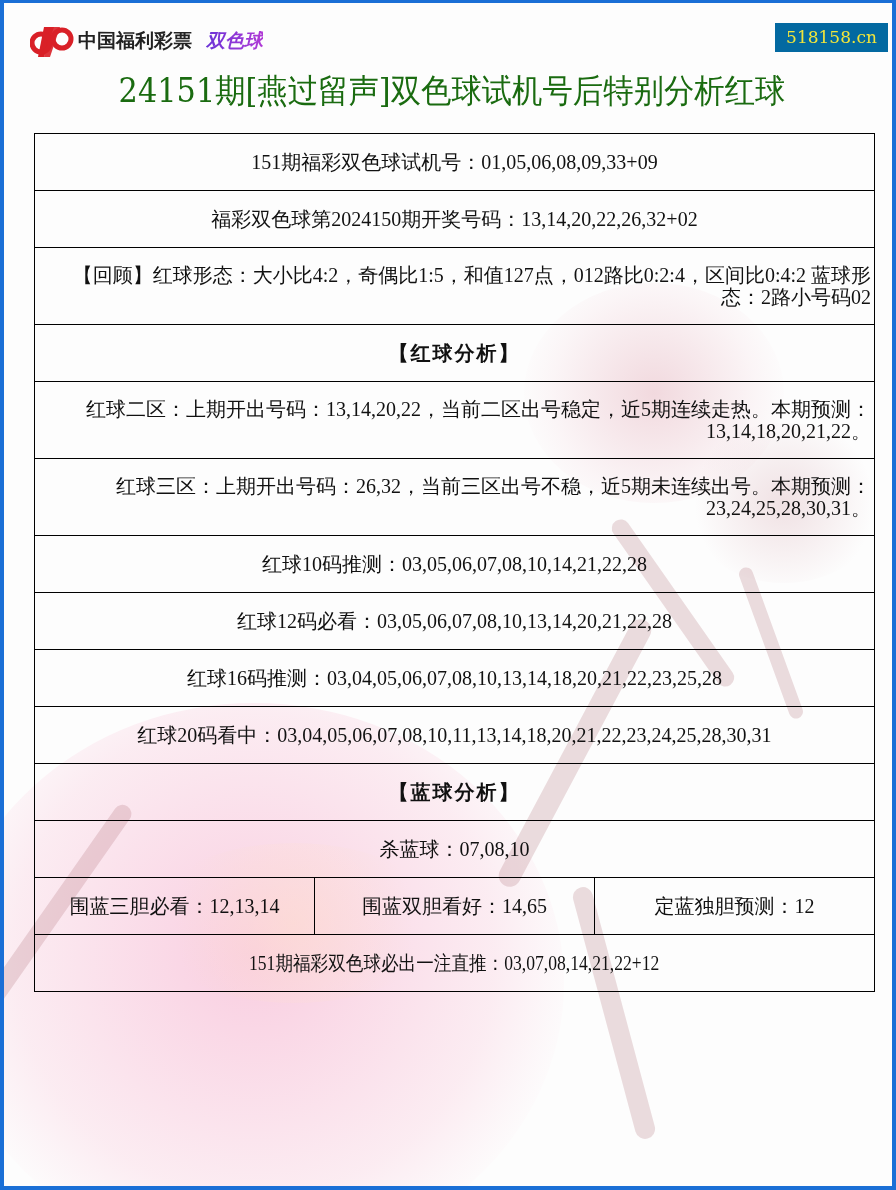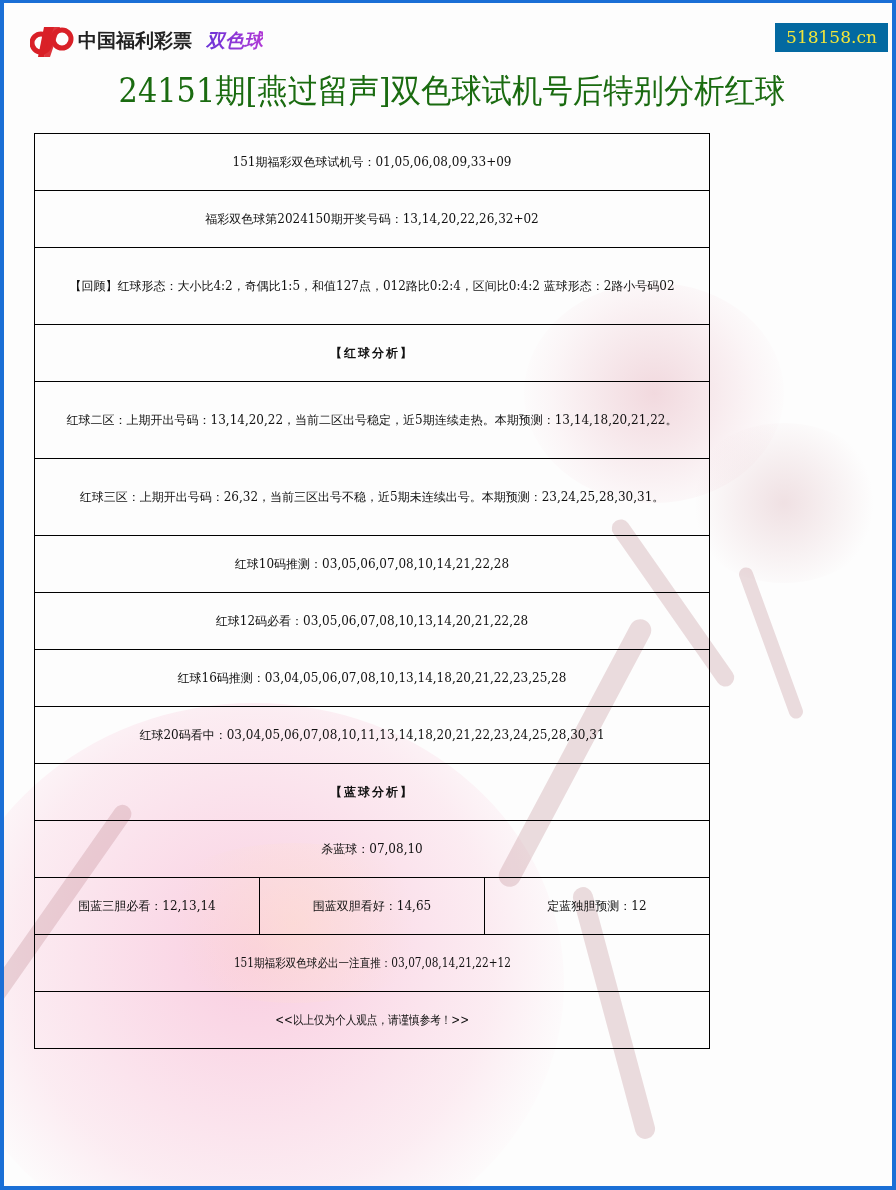"151期福彩双色球试机号：01,05,06,08,09,33+09" table.main { font-family: none -> Liberation Serif, serif; font-size: 12px -> 20px; width: 676px -> 841px }
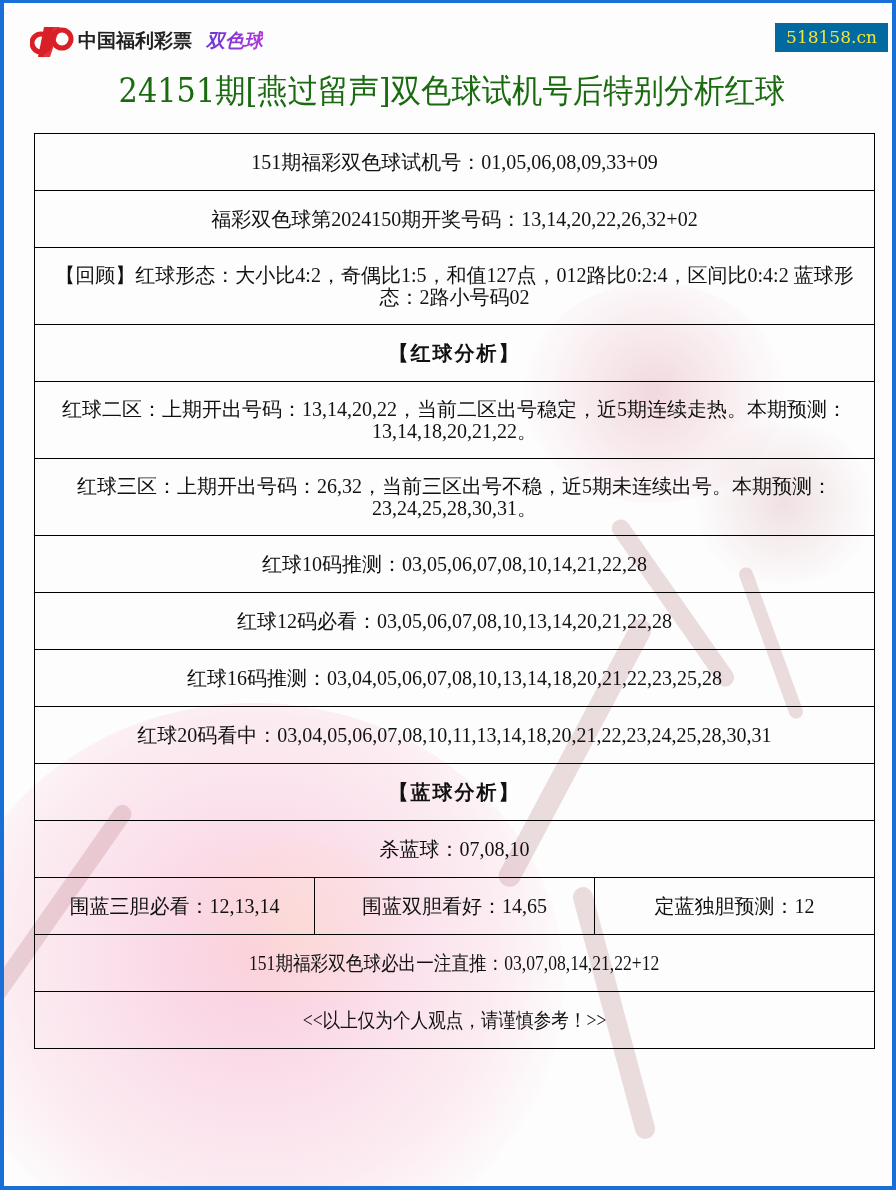"【回顾】红球形态：大小比4:2，奇偶比1:5，和值127点，012路比0:2:4" table.main td.left { text-align: center -> right }
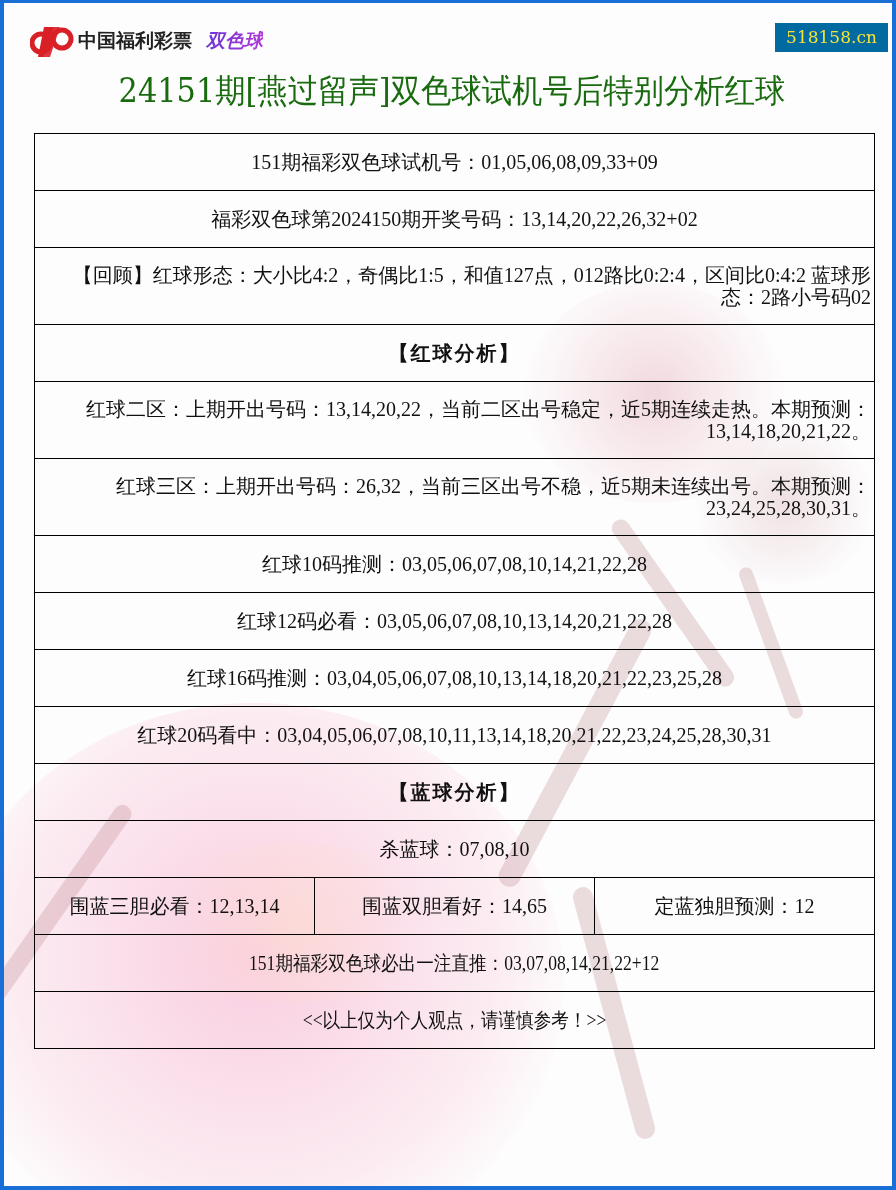"<<以上仅为个人观点，请谨慎参考！>>" tr { html: <tr> <td><span>&lt;&lt;以上仅为个人观点，请谨慎参考！&gt;&gt;</span></td> </tr> -> none }
